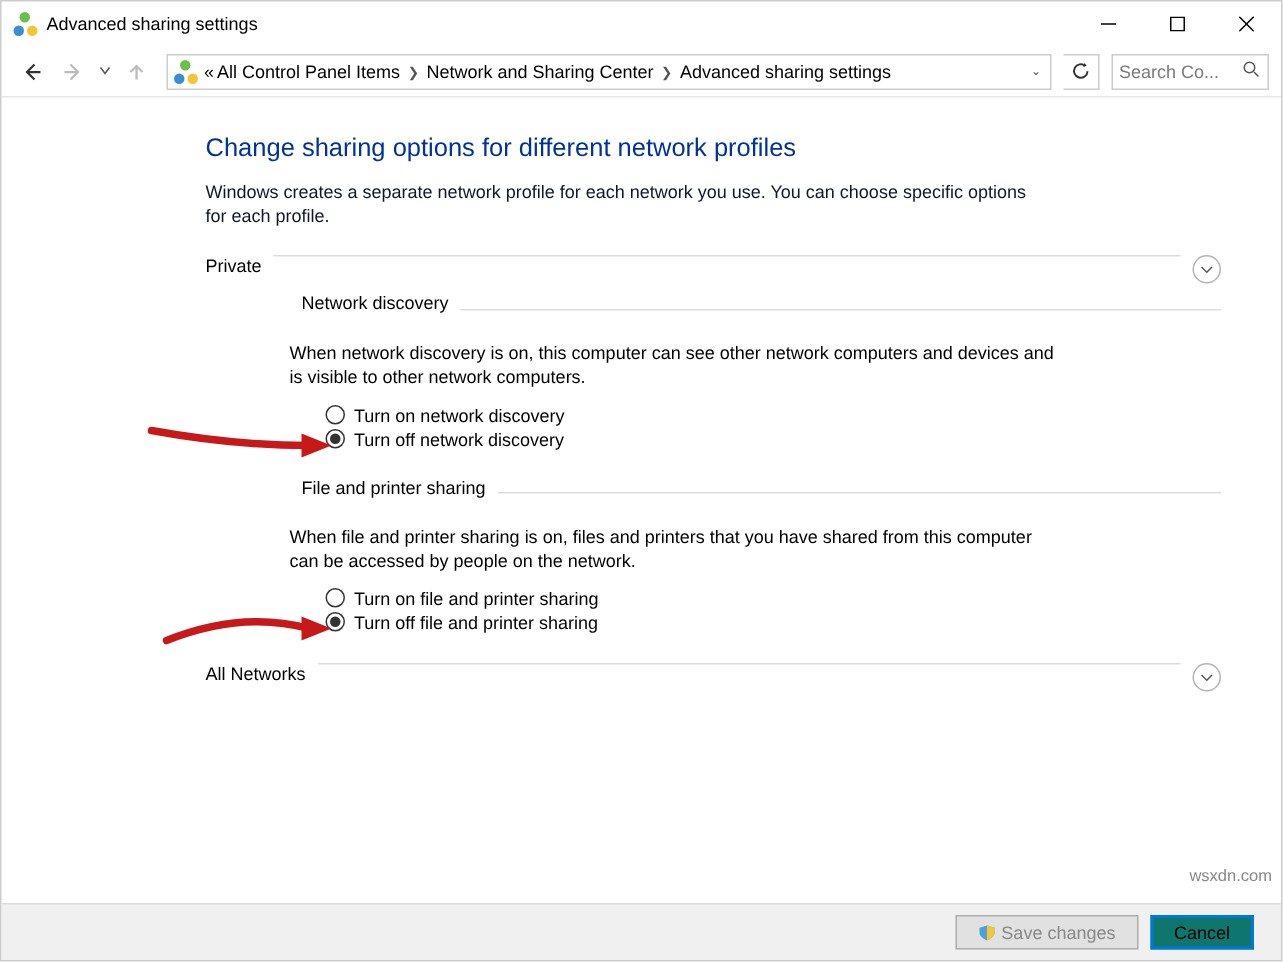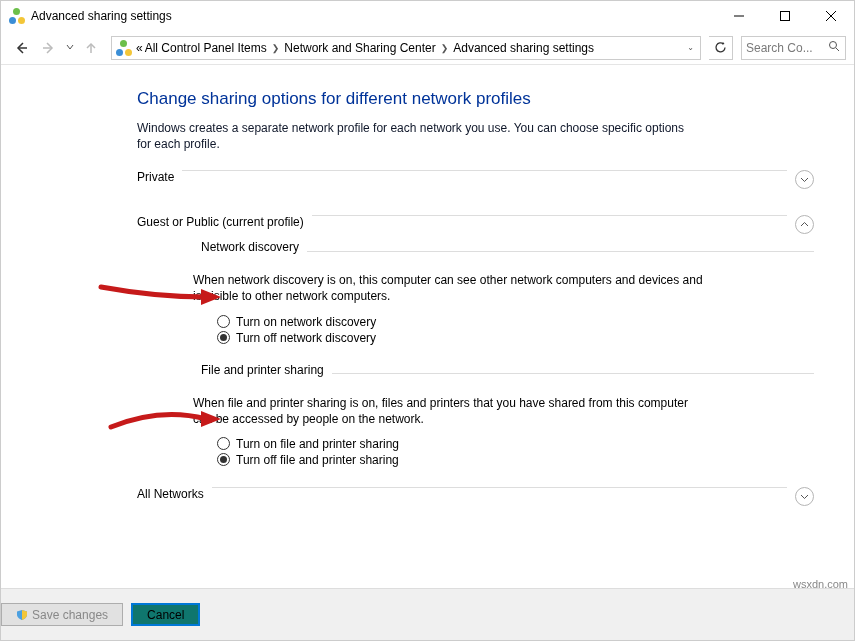"Guest or Public (current profile)" div.section-header { html: <div> <span>Guest or Public (current profile)</span> <span></span> <span> <svg> <path></path> </svg> </span> </div> -> none }
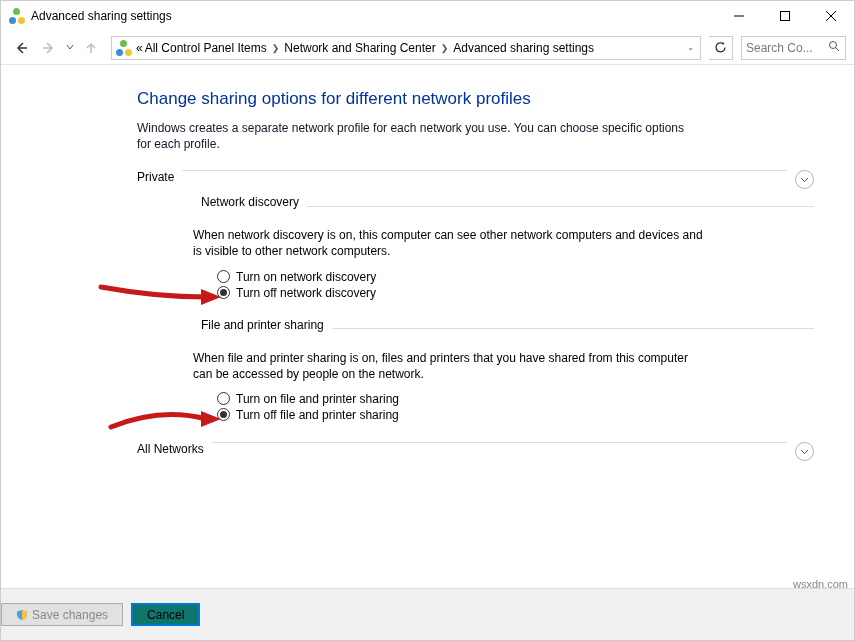"Save changes" .footer { height: 52px -> 38px; justify-content: none -> flex-end }
